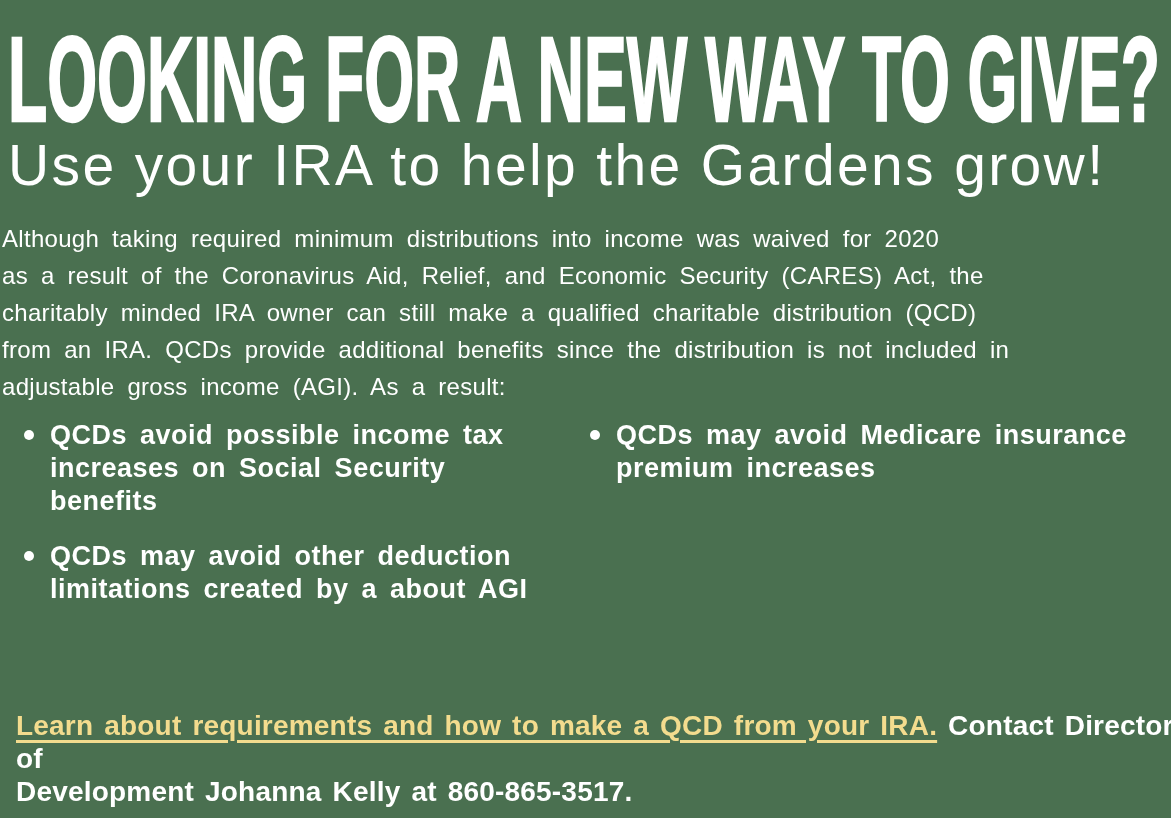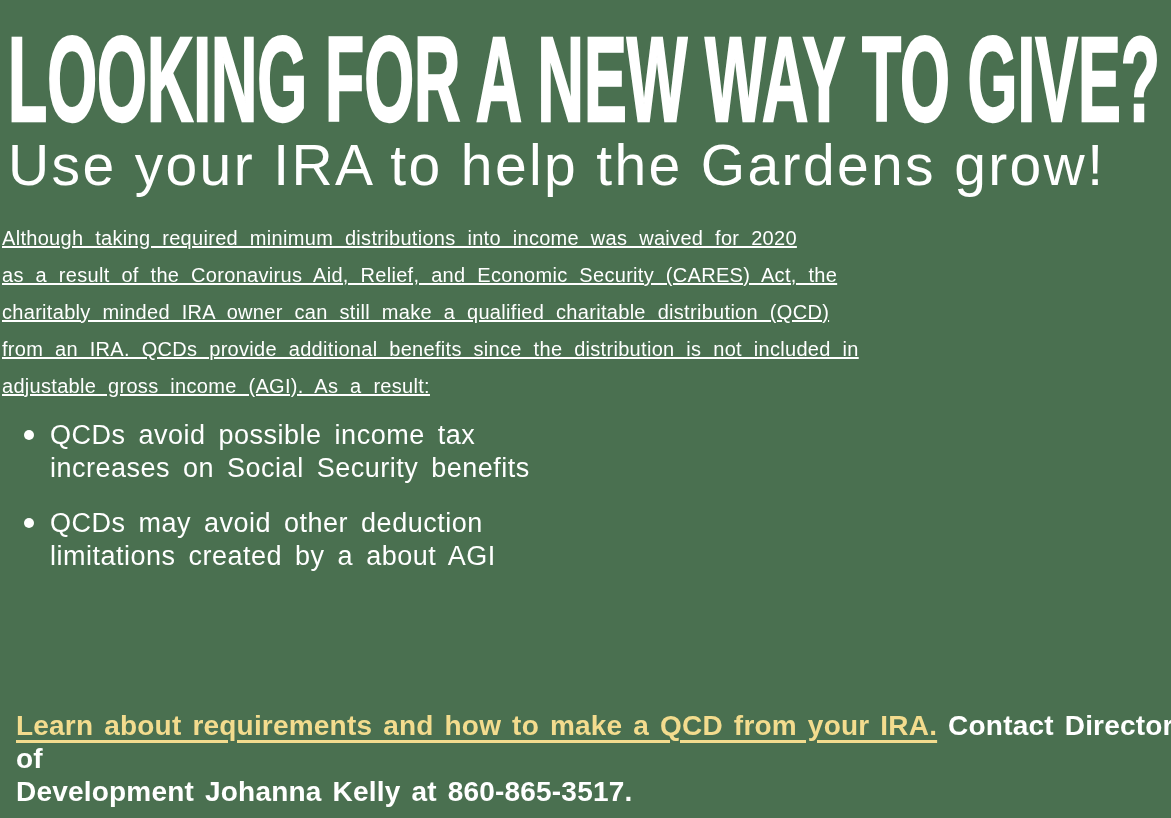"Although taking required minimum" .intro { font-size: 20px -> 24px; text-decoration: underline -> none }
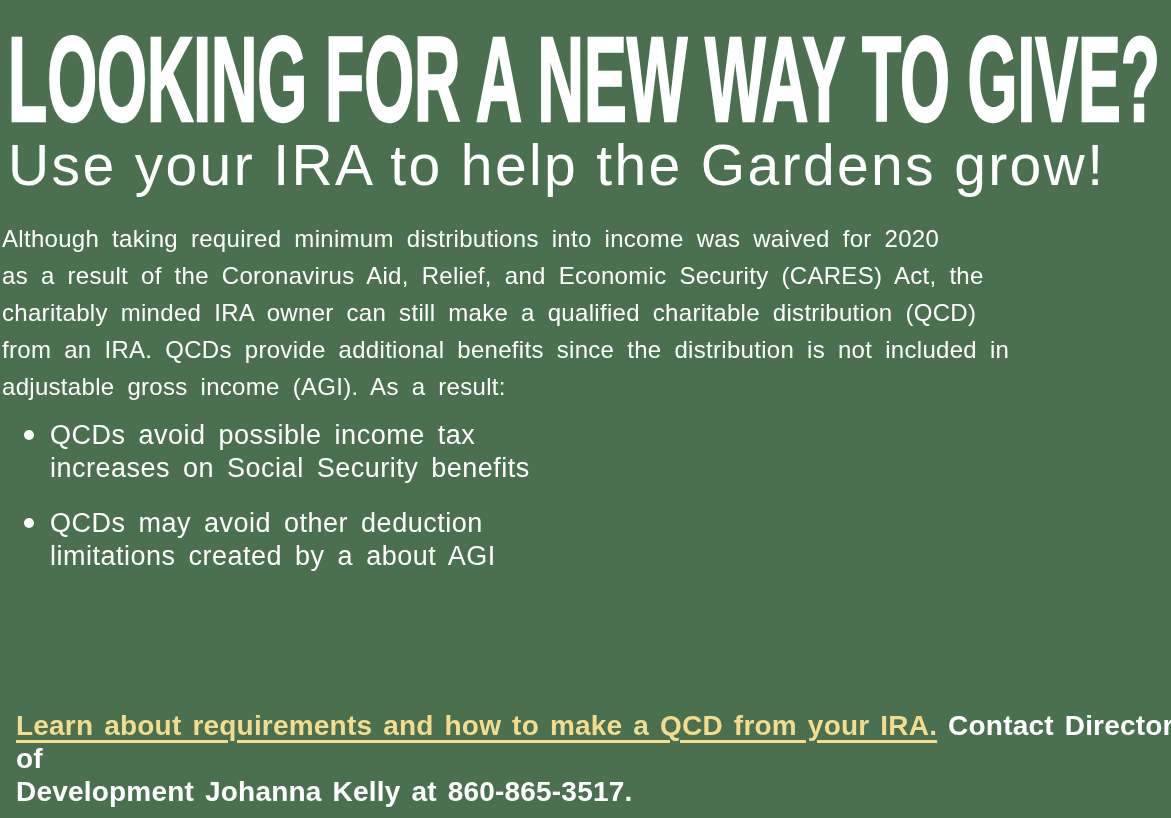"QCDs avoid possible income tax" .columns { font-weight: none -> bold }
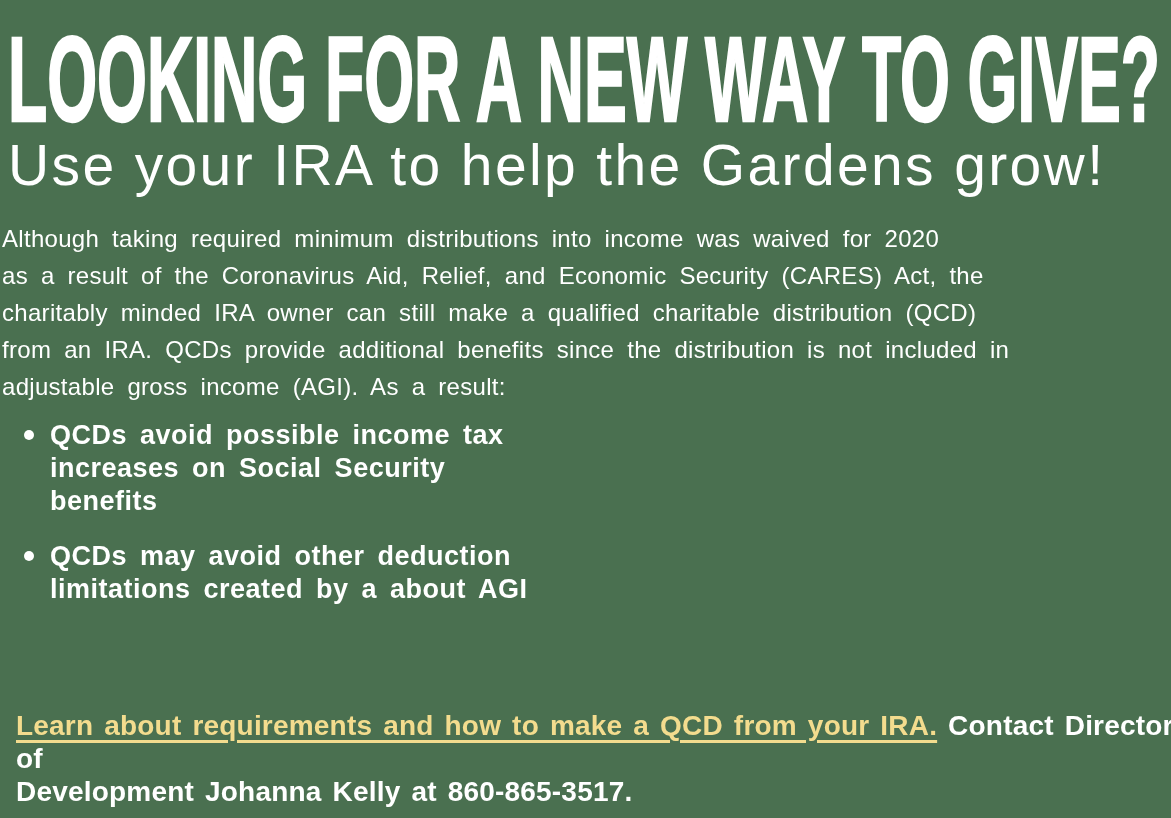"QCDs may avoid Medicare insurance" li.bullet { html: none -> <li>QCDs may avoid Medicare insurance premium increases</li> }
